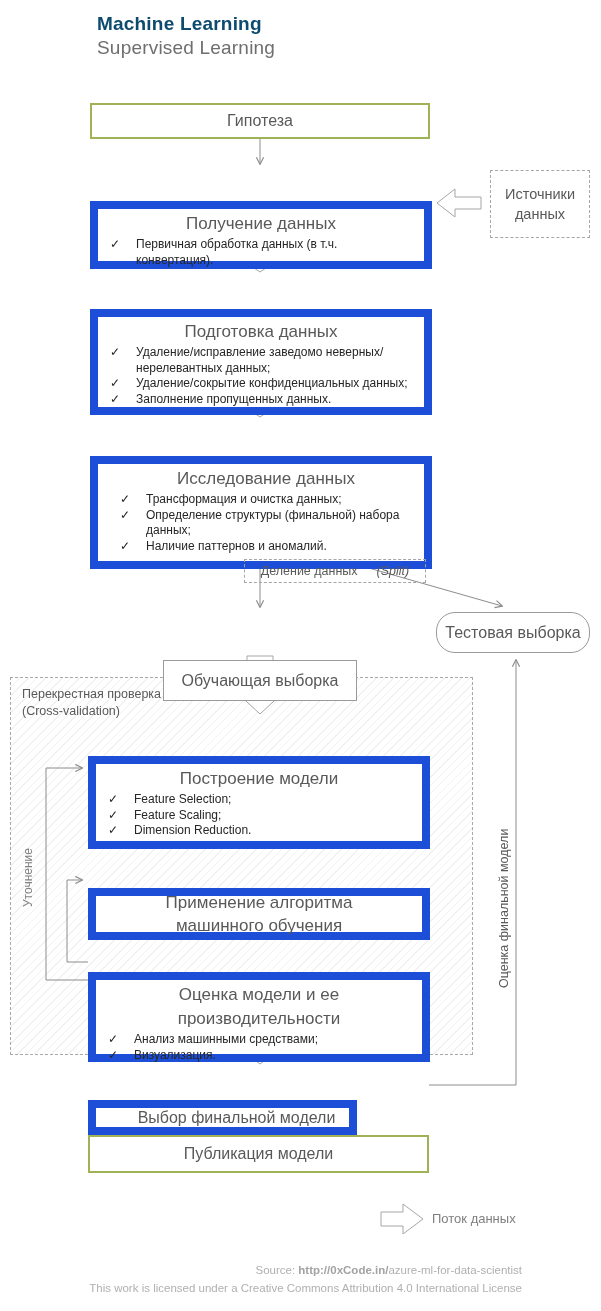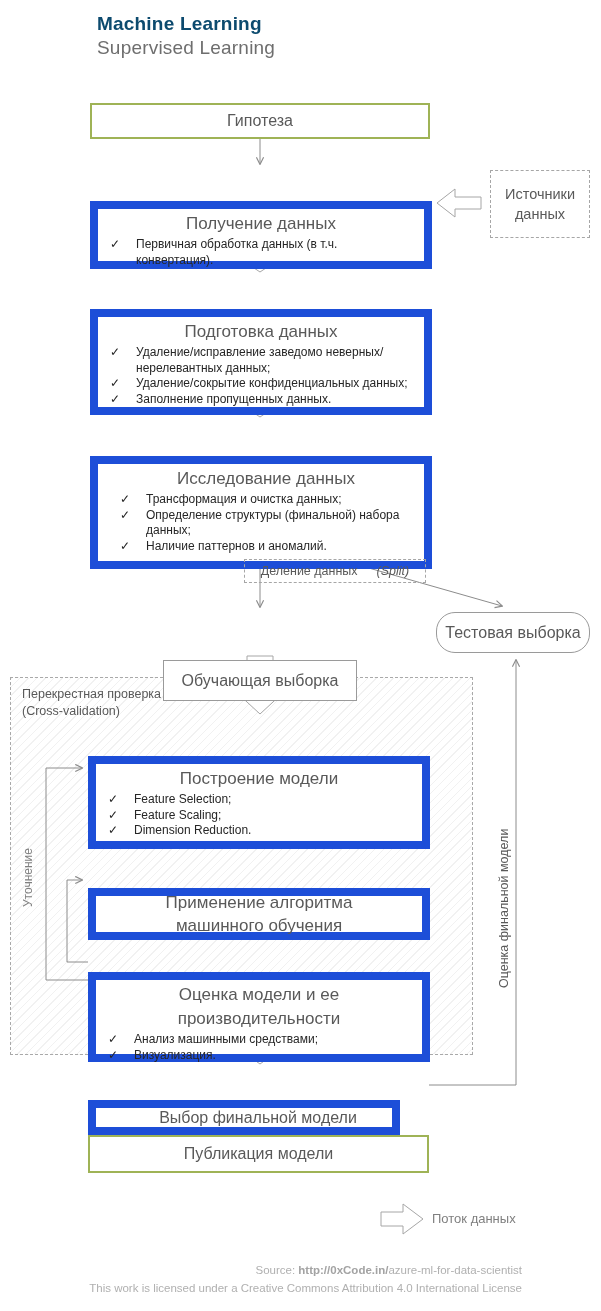"Выбор финальной модели" div.box { width: 312px -> 269px }
